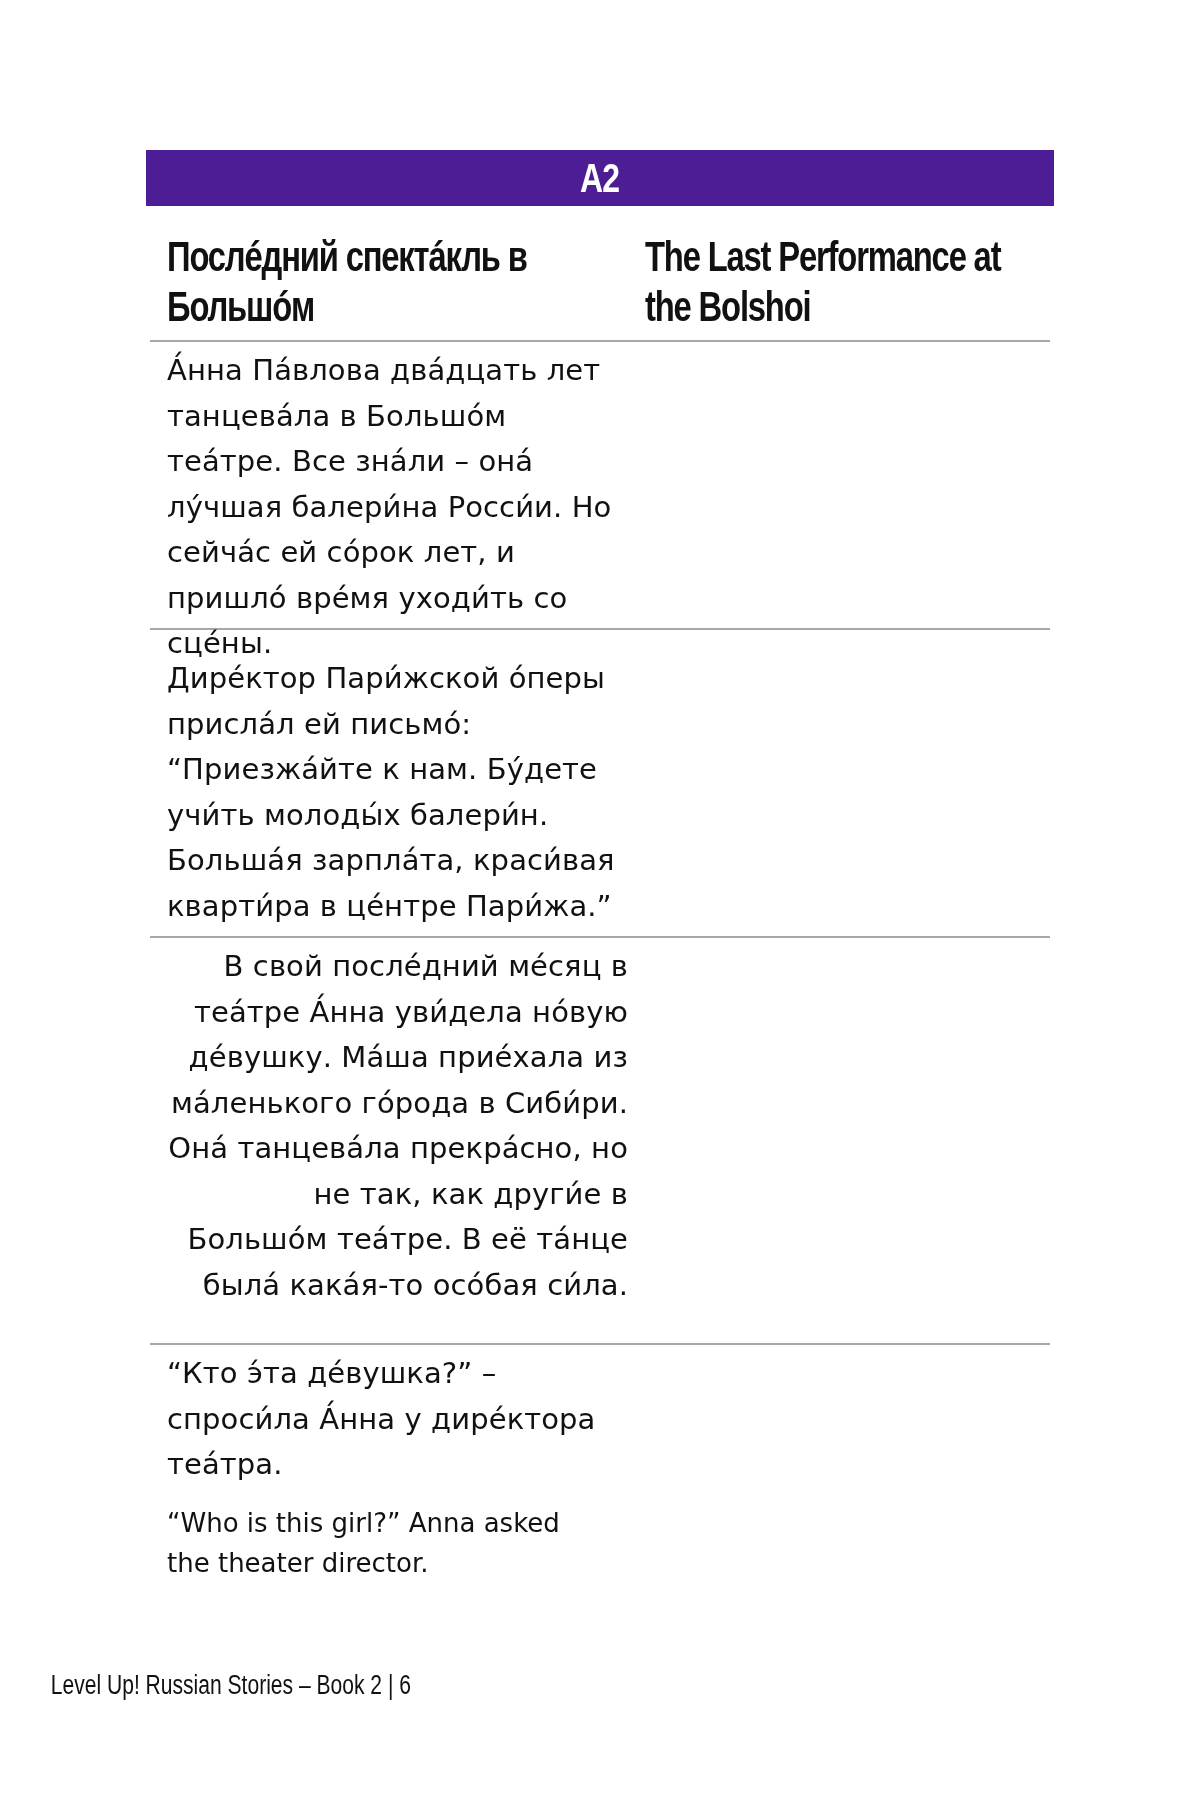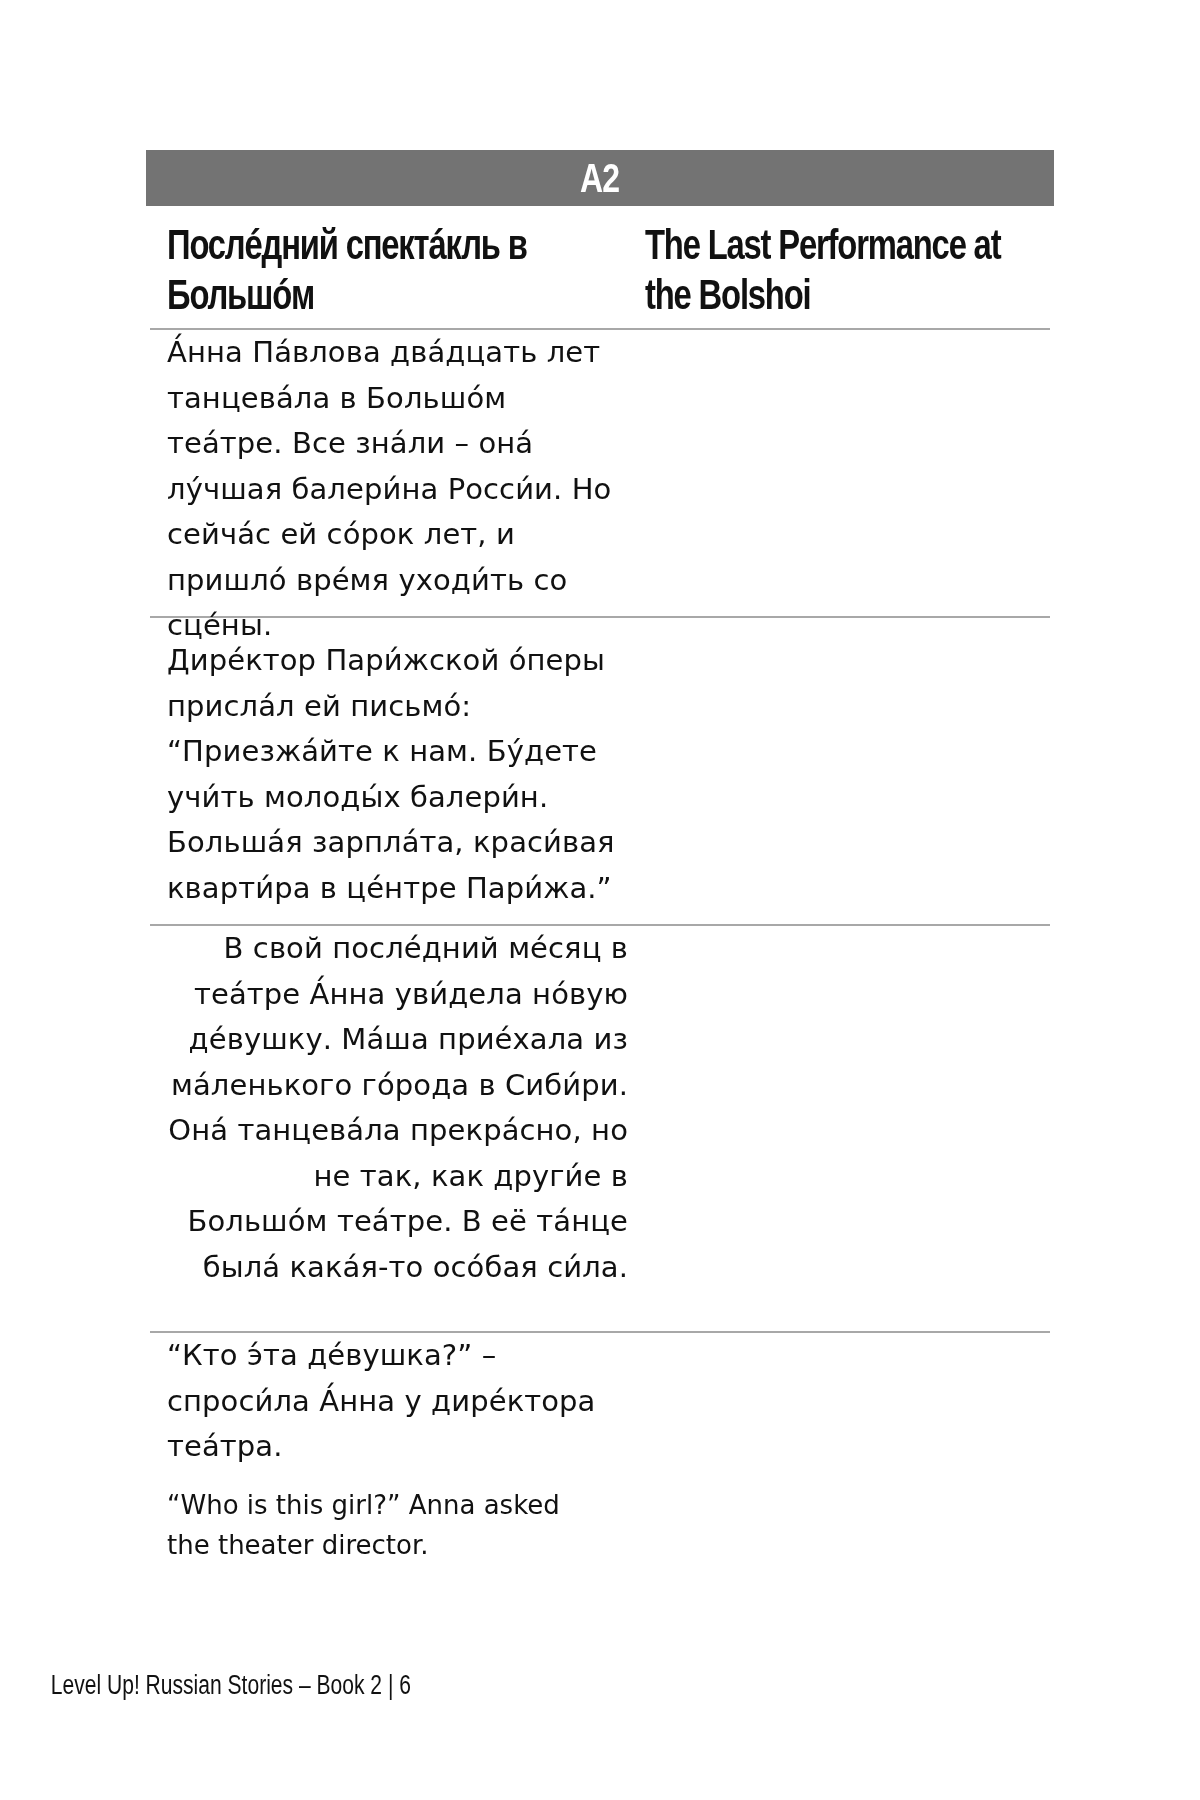"A2" .level-bar { background: #737373 -> #4c1d95 }
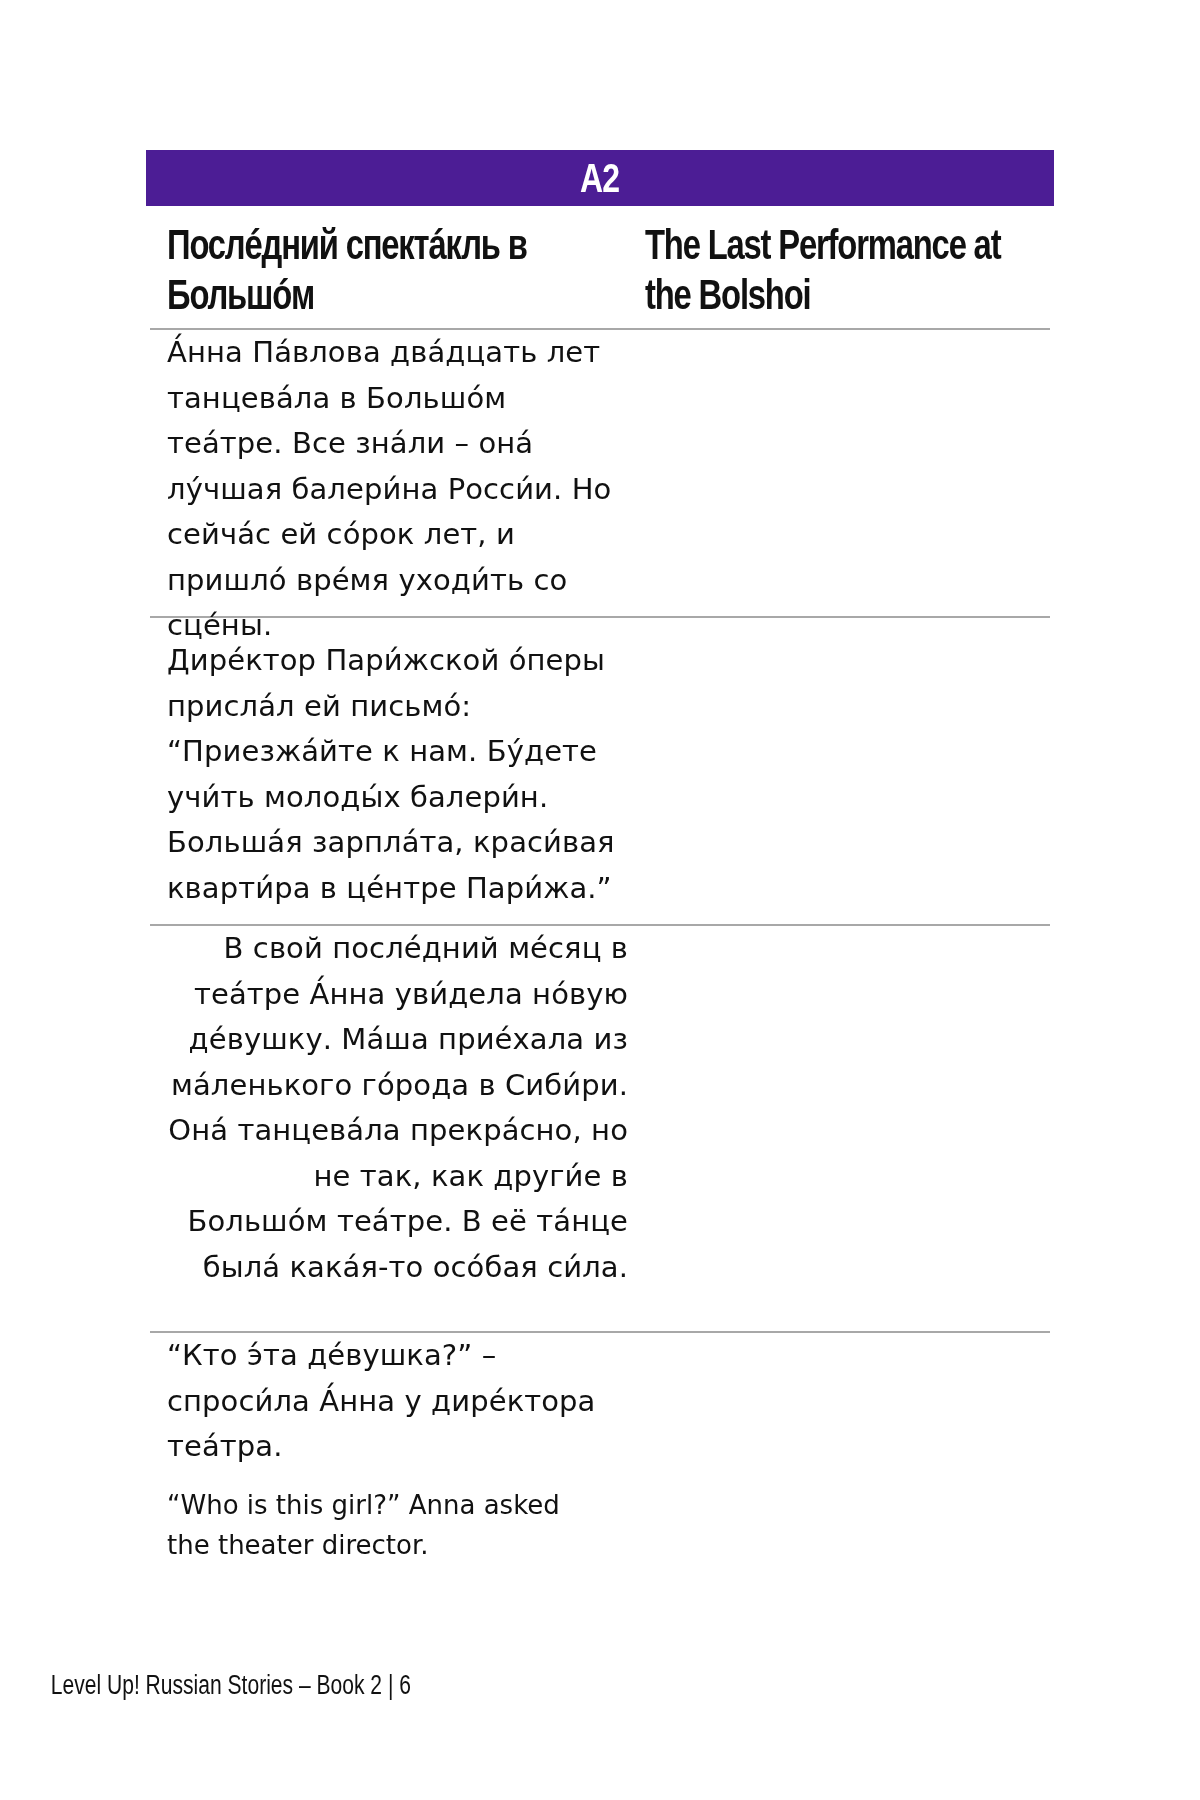"Послéдний спектáкль в" .head .cell-ru, .head .cell-en { padding-top: 14px -> 26px }
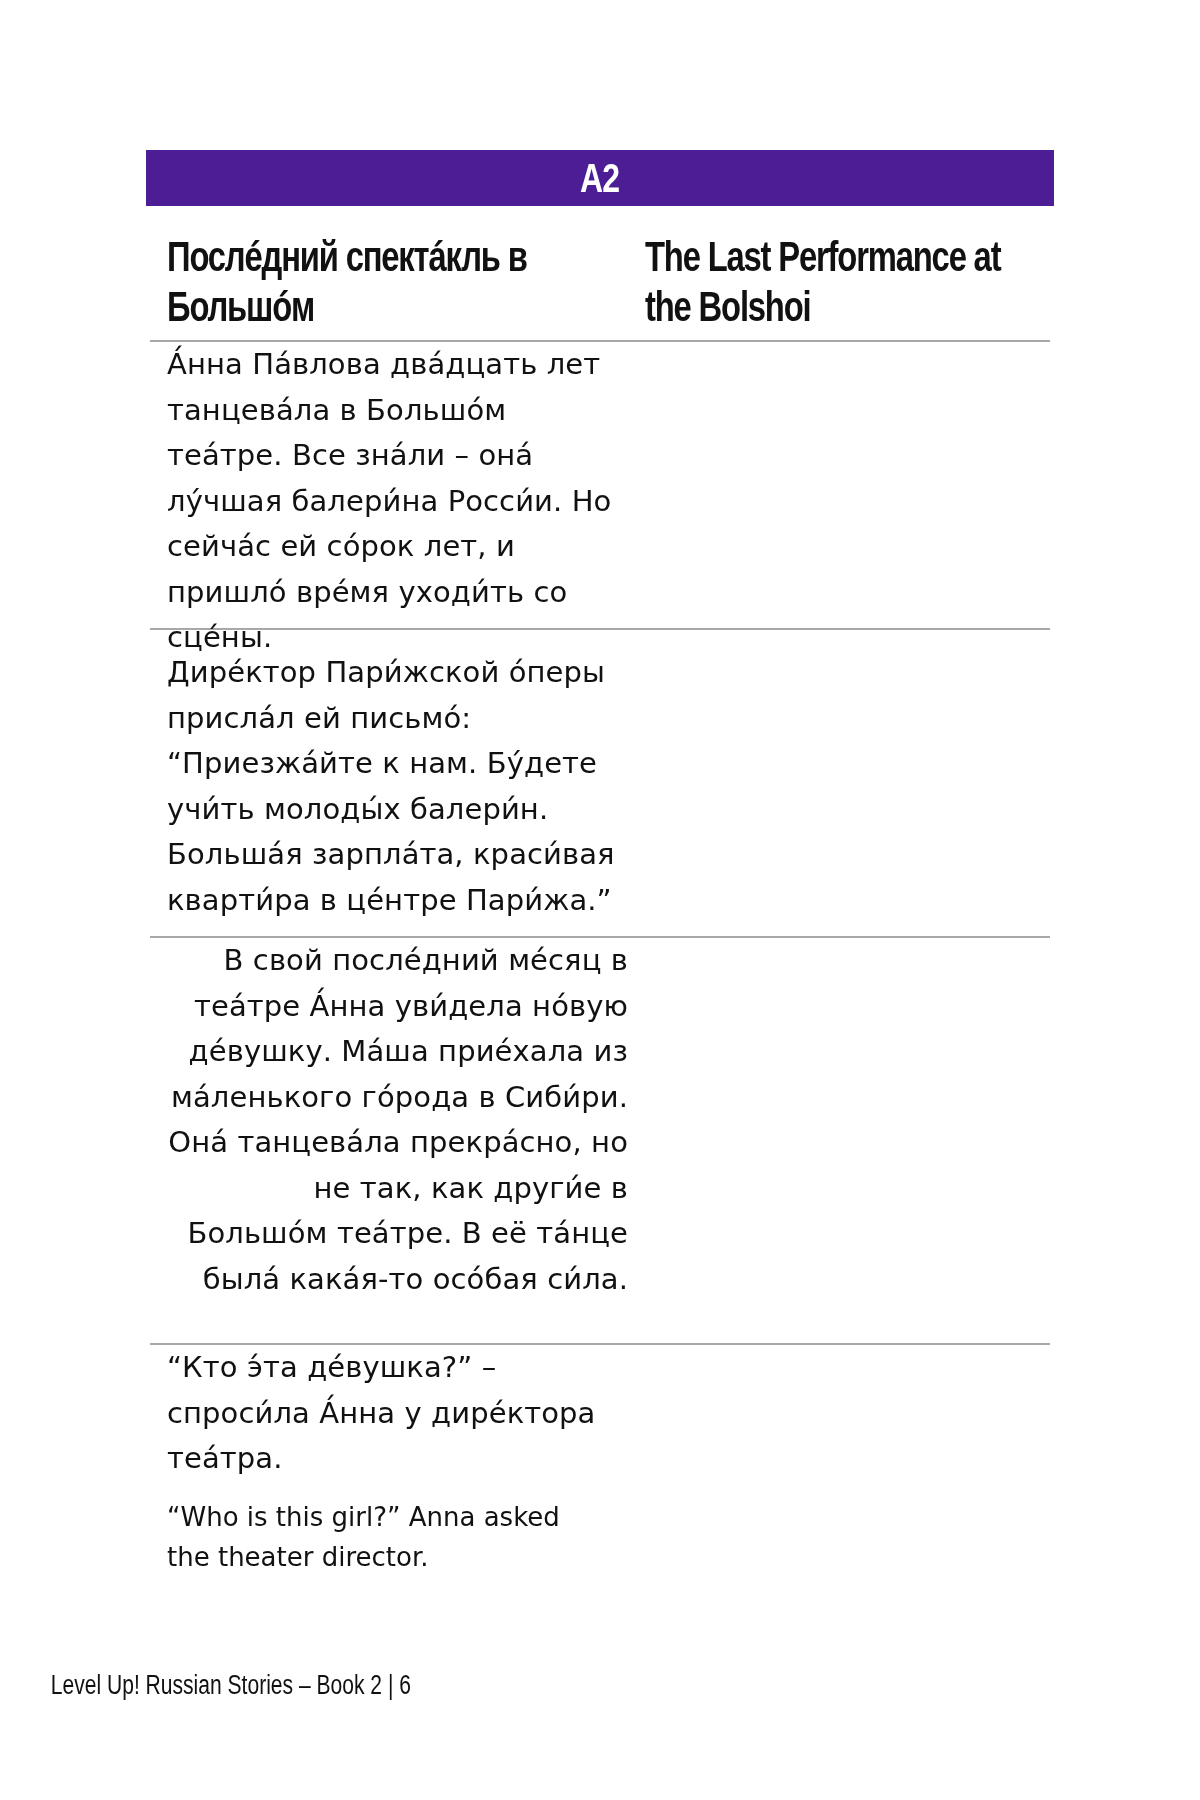"А́нна Пáвлова двáдцать лет танцевáла" .ru-text { padding-top: none -> 6px }
